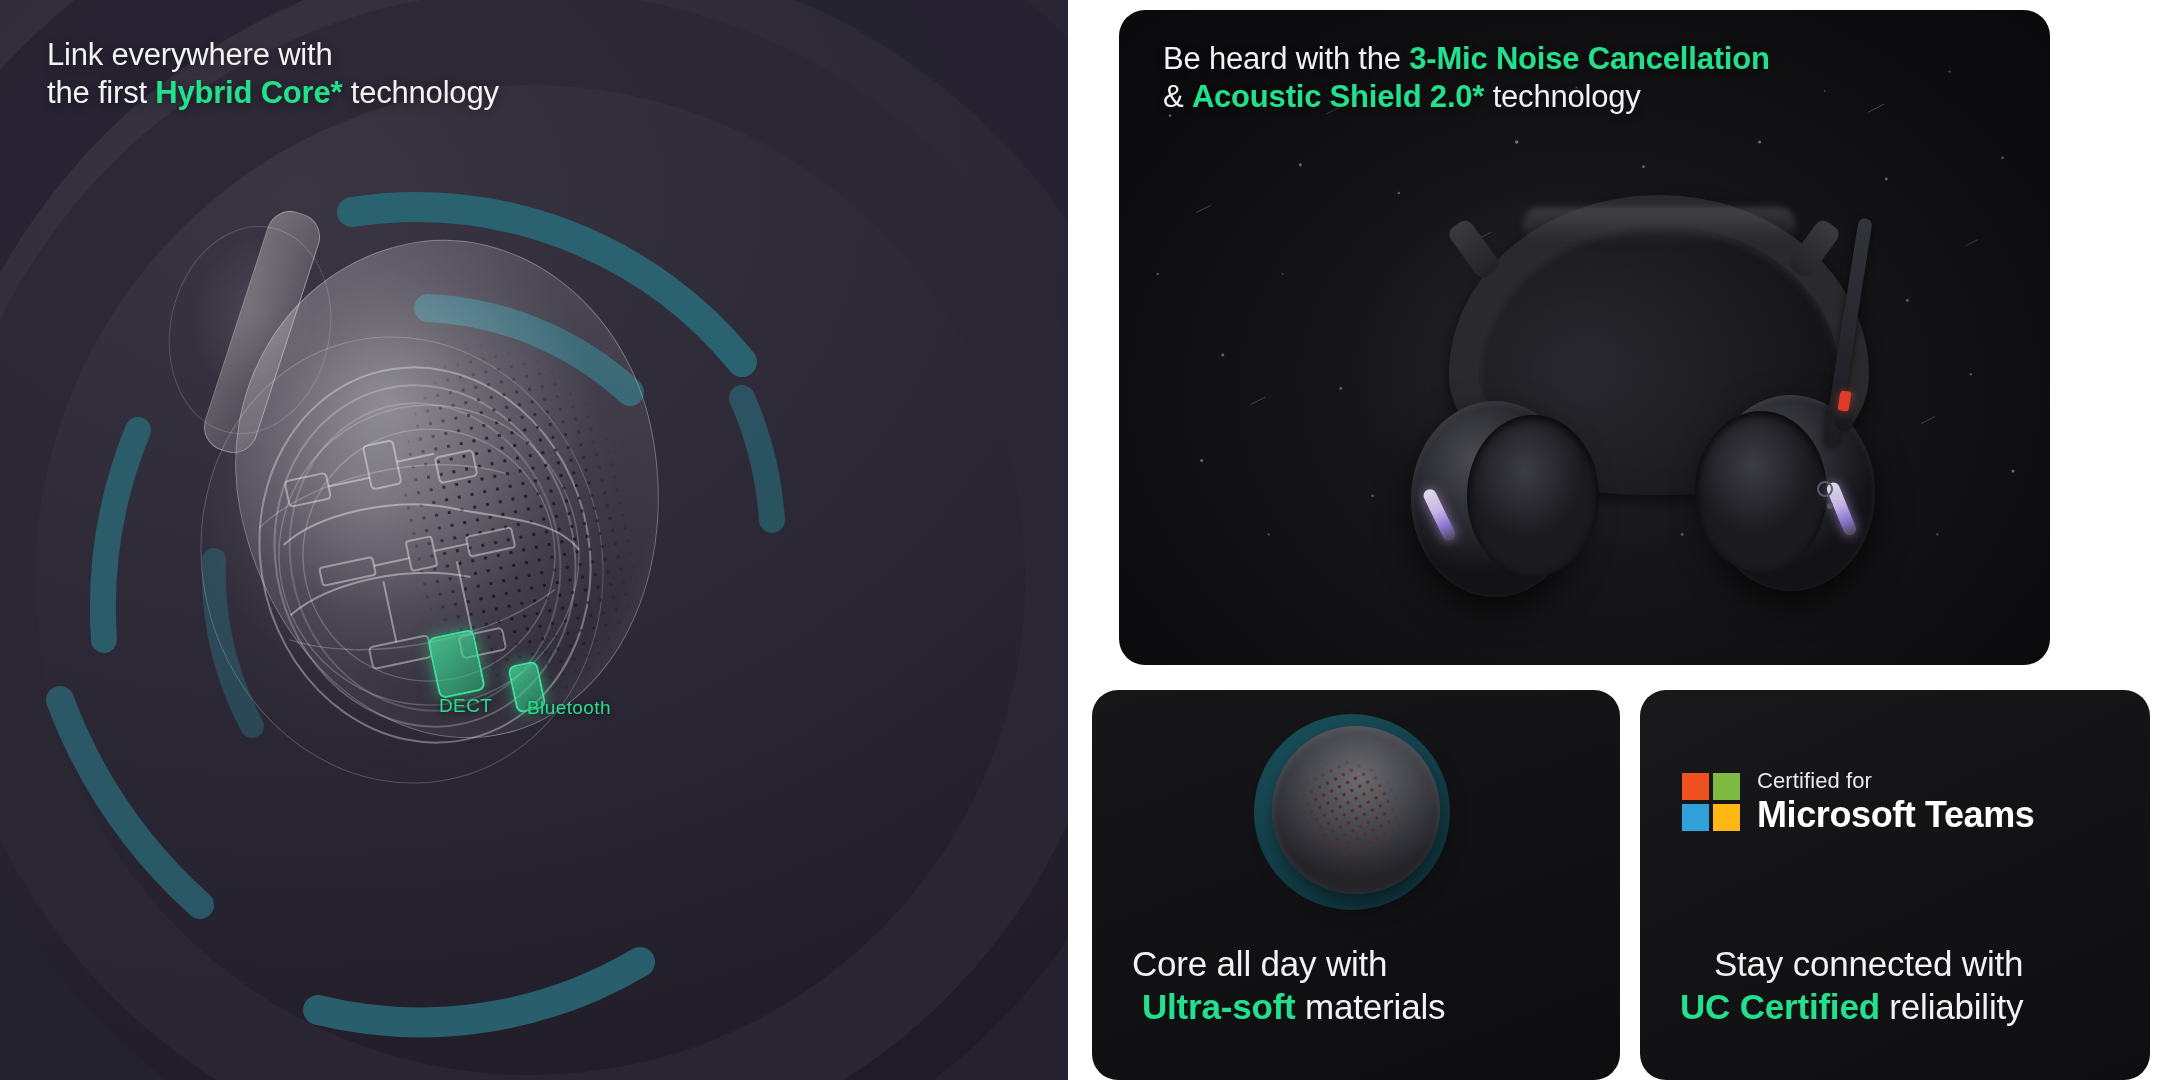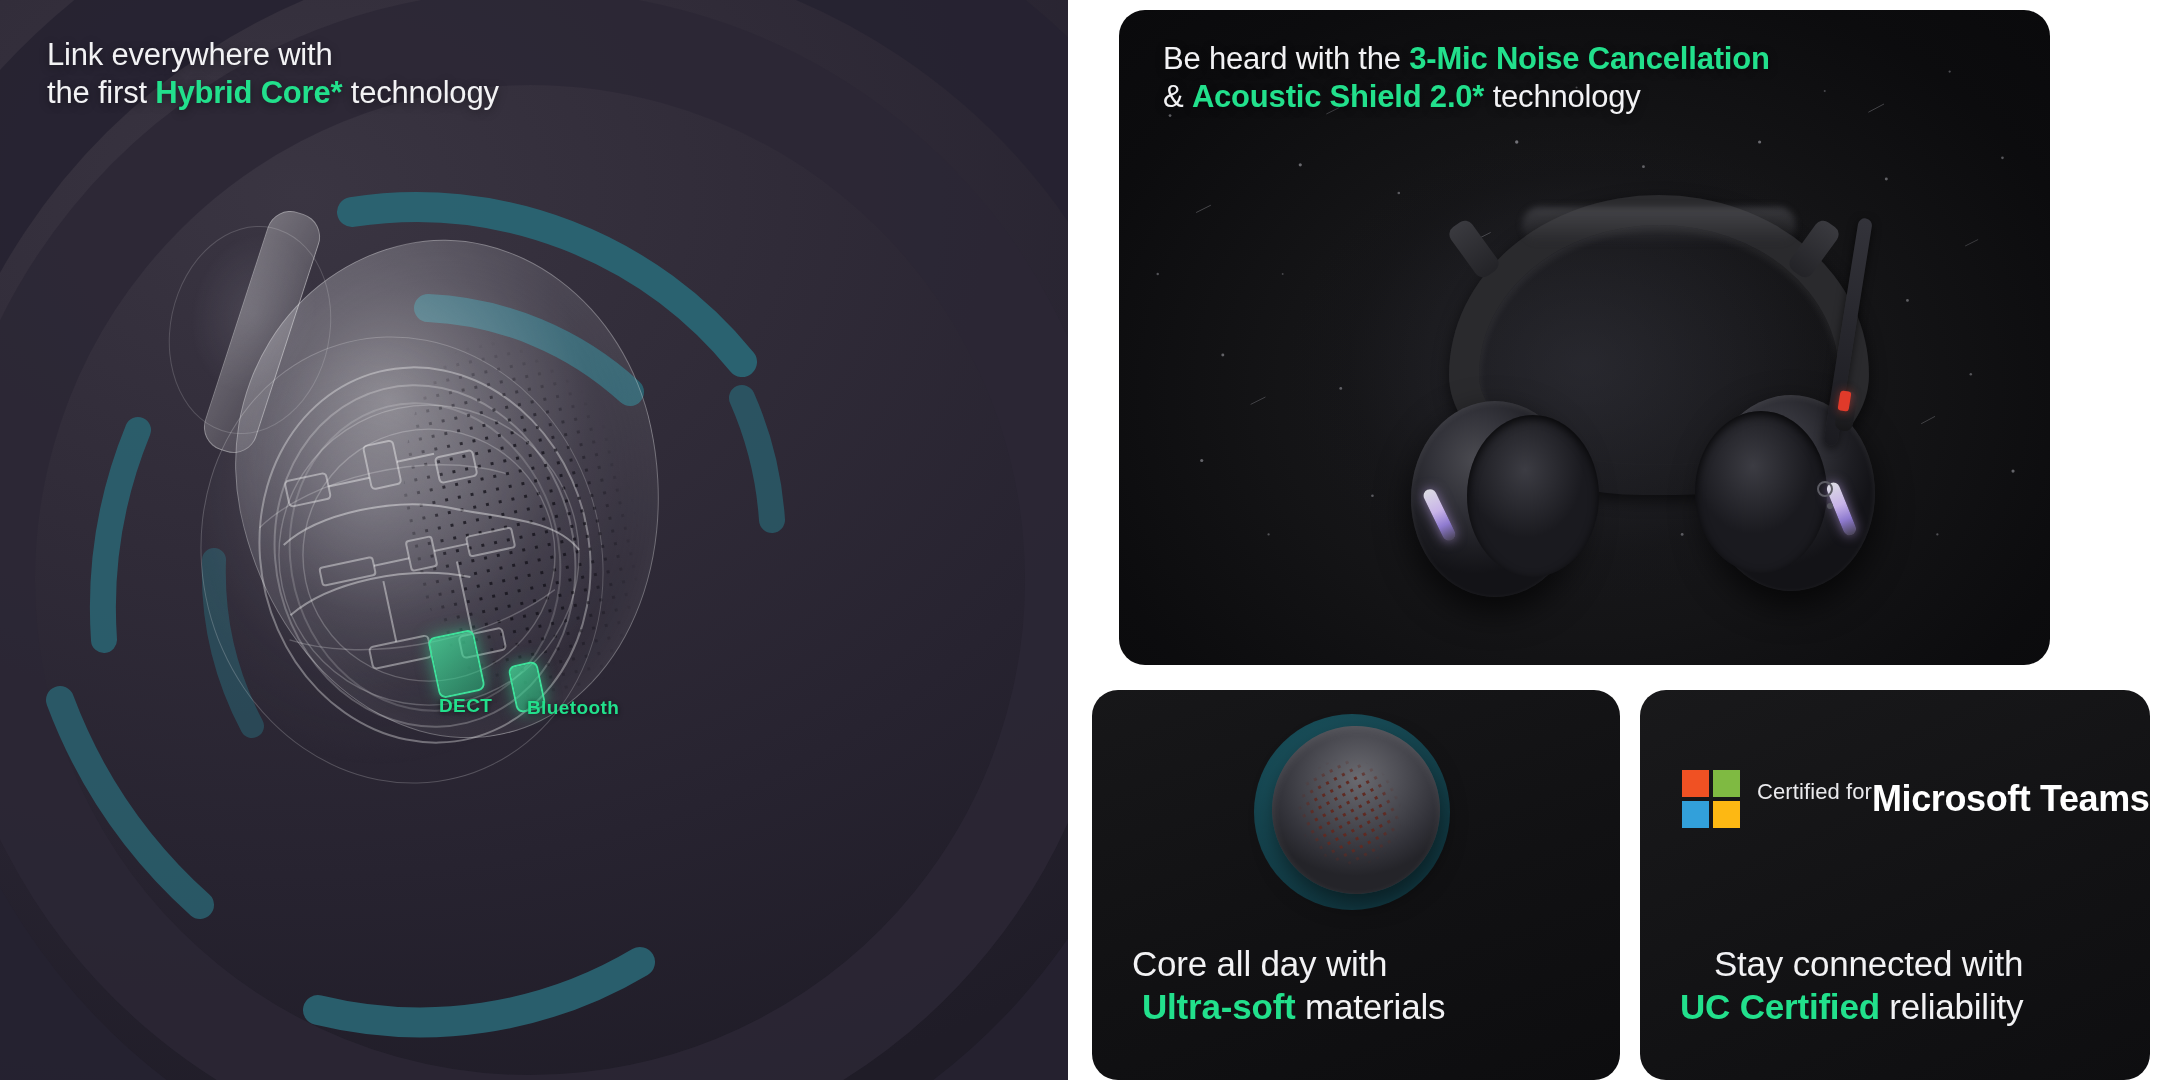"DECT" .chip-label { font-weight: 700 -> 400 }
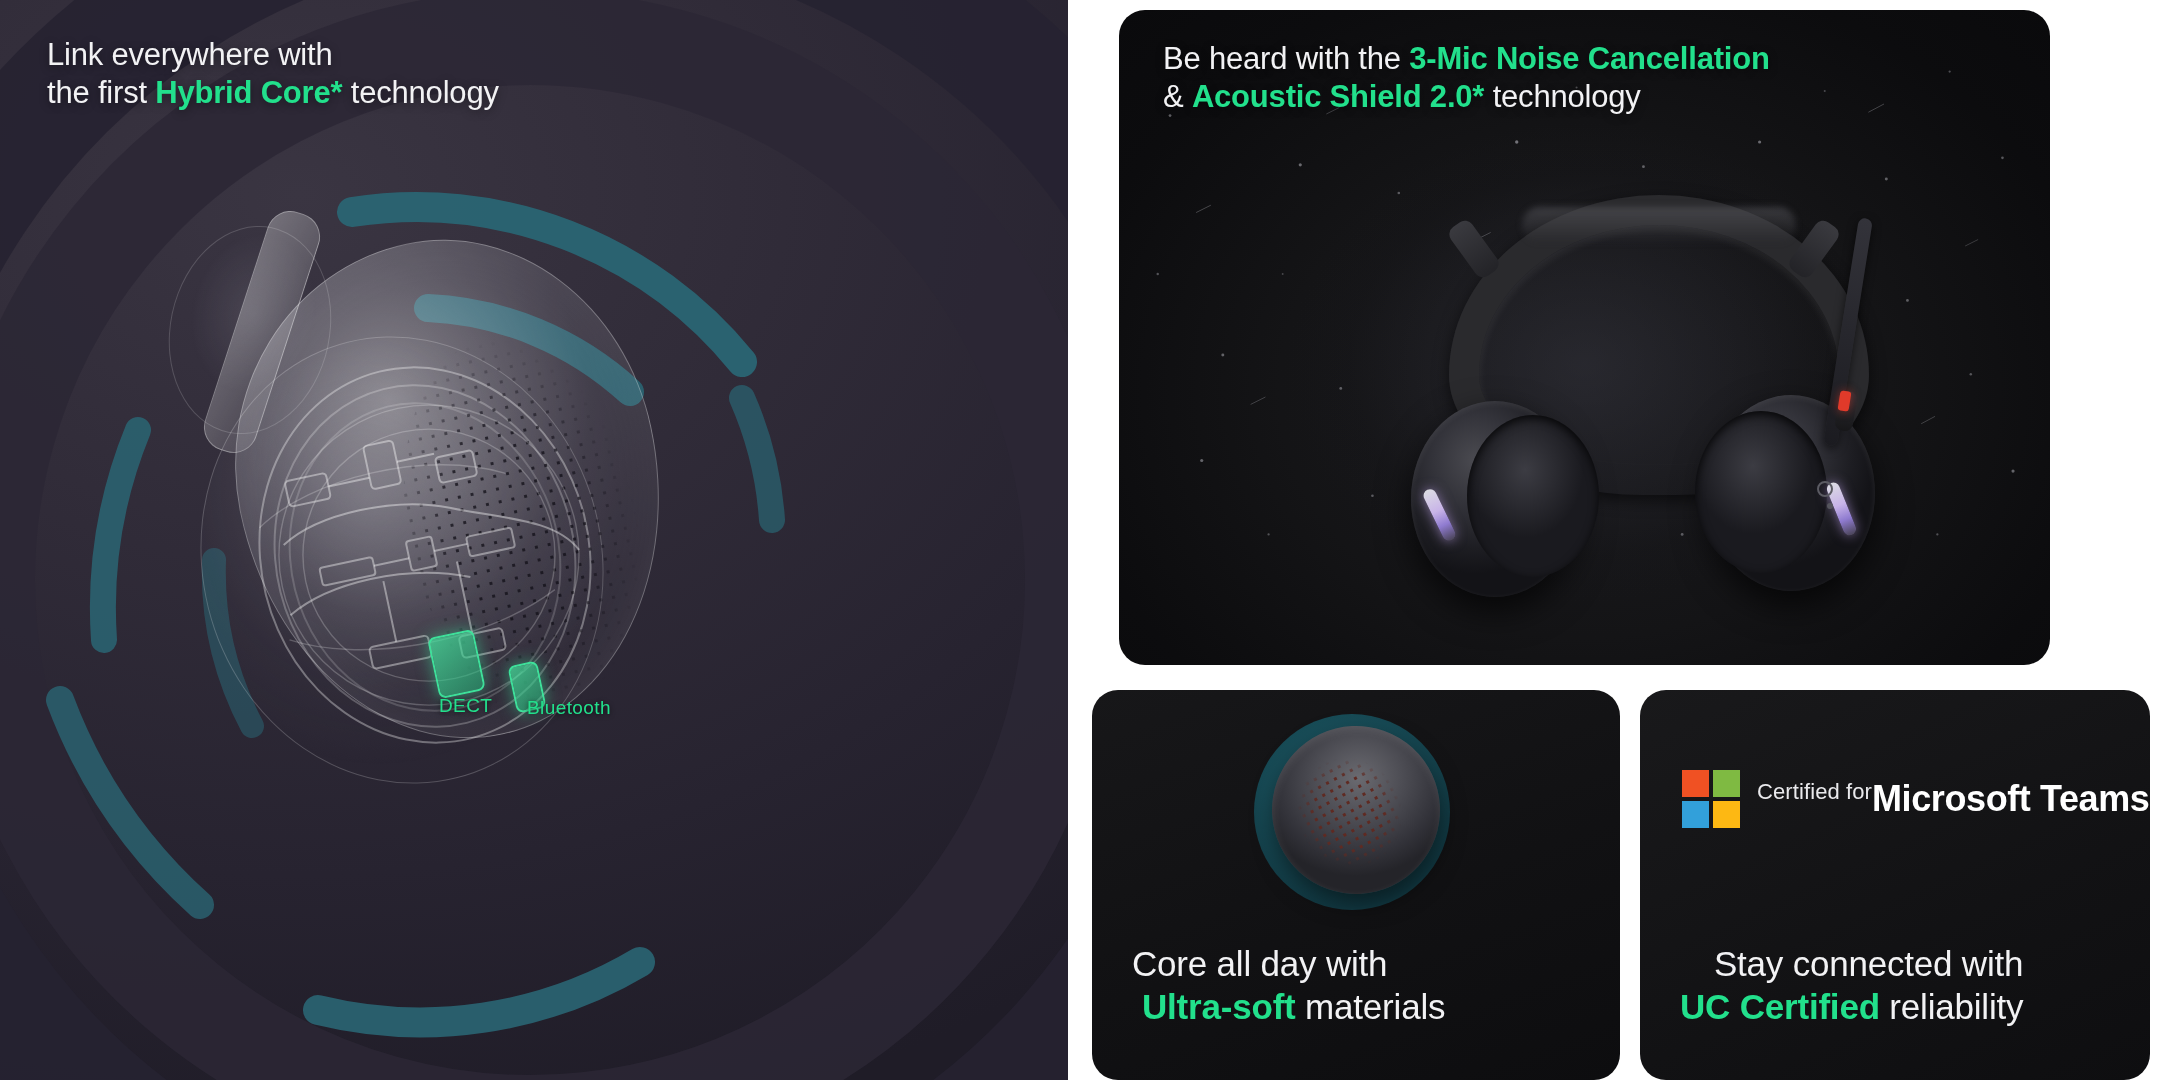"Certified for" .ms-txt { flex-direction: row -> column }
